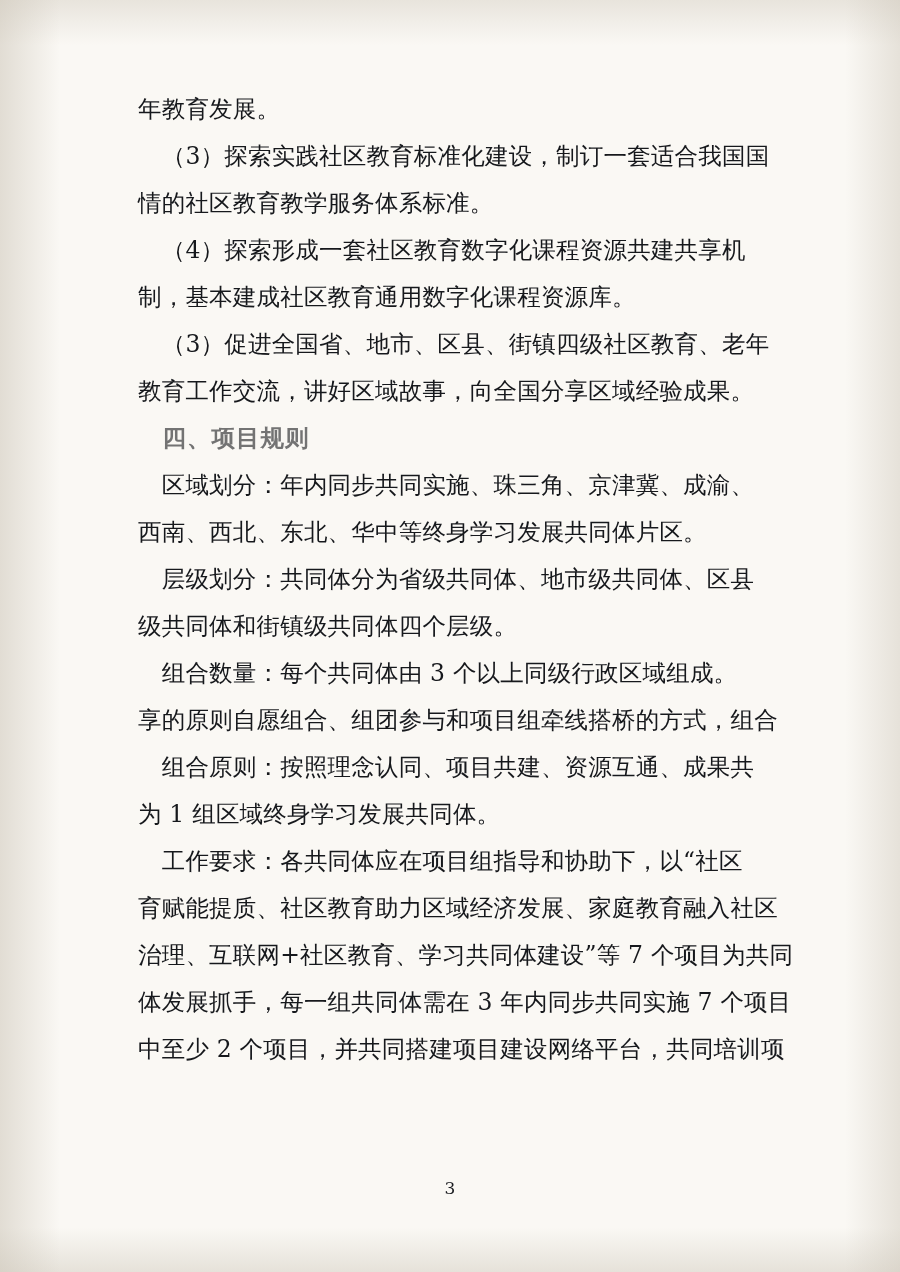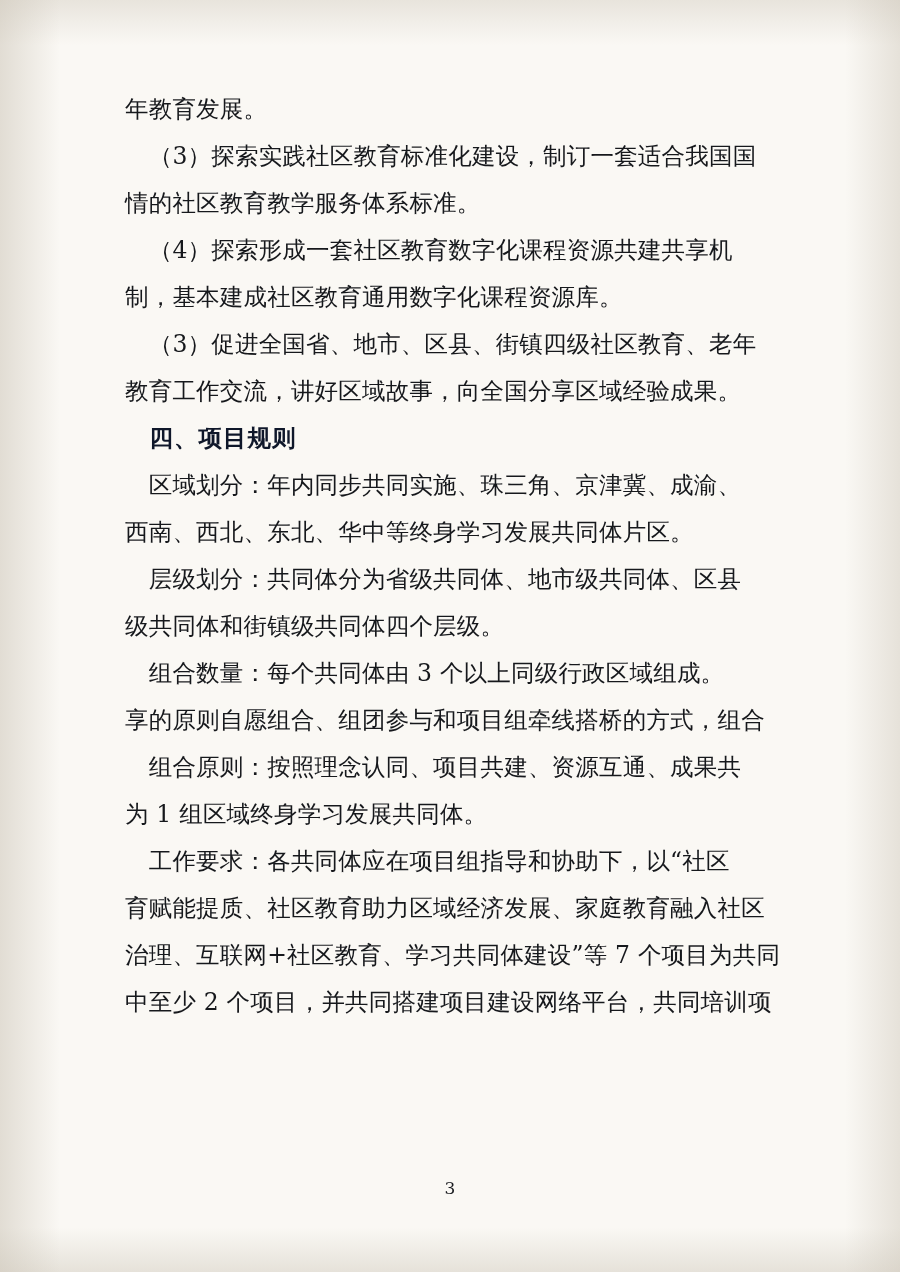"年教育发展。" .content { left: 125px -> 138px }
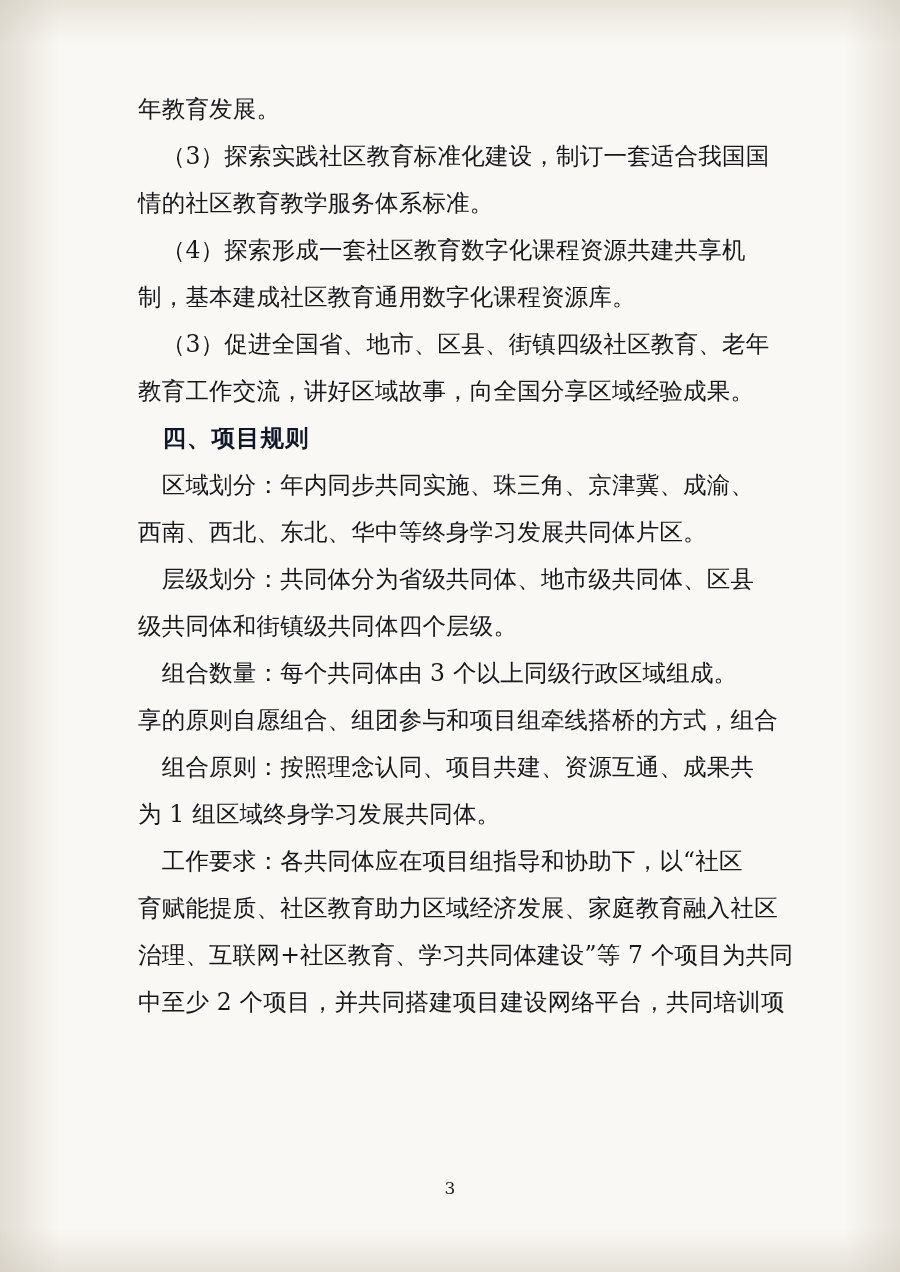"四、项目规则" p.heading { color: #0f172a -> #737373 }
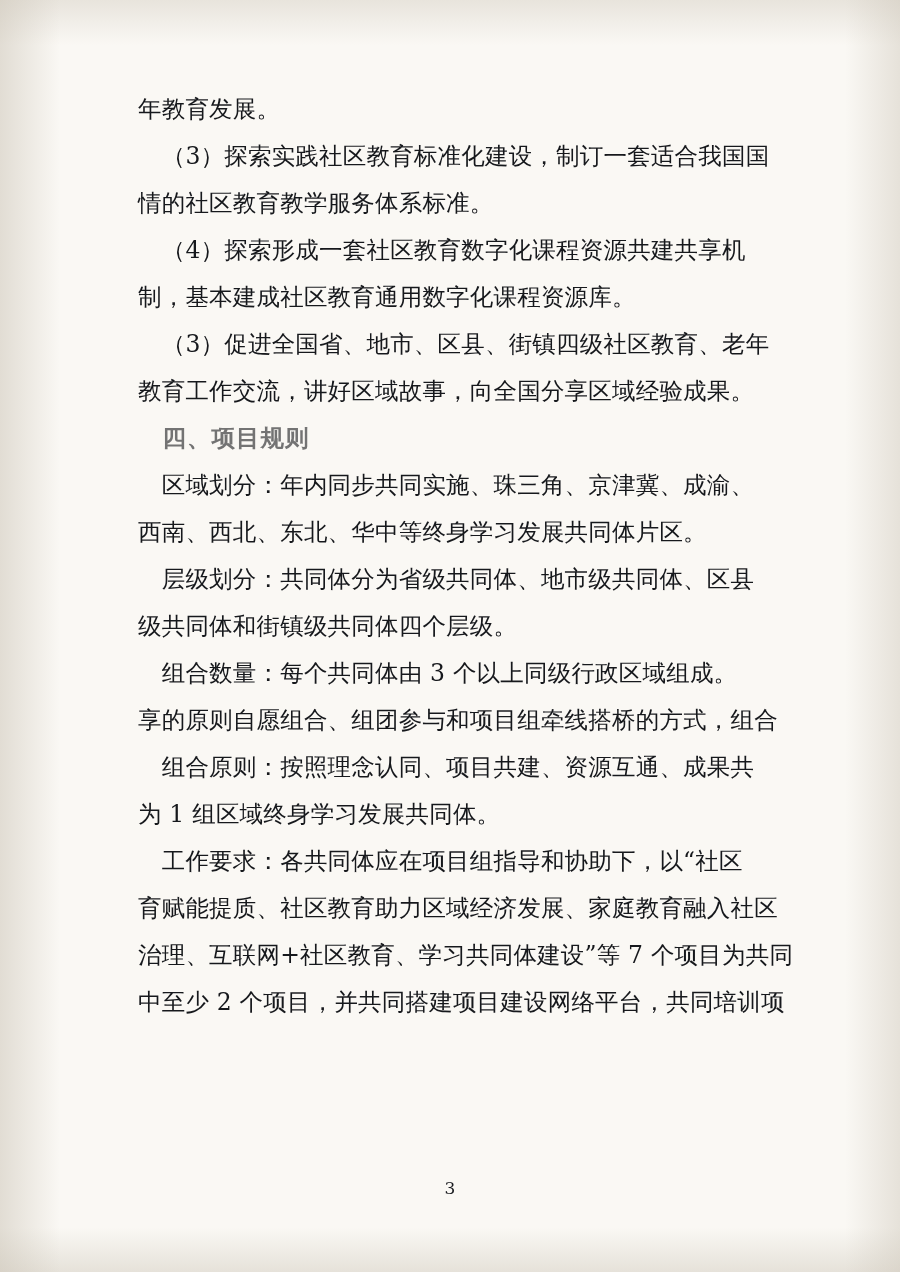"体发展抓手，每一组共同体需在 3 年内同步共同实施 7 个项目" p.line { html: none -> <p>体发展抓手，每一组共同体需在 3 年内同步共同实施 7 个项目</p> }
